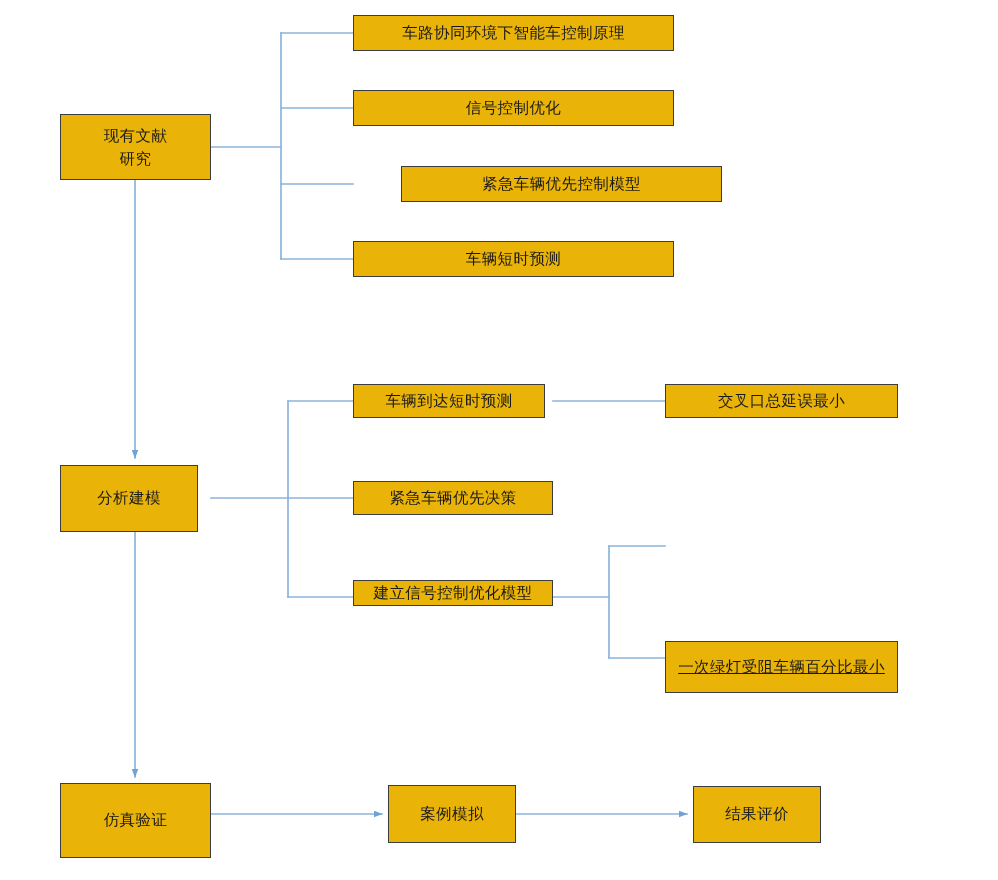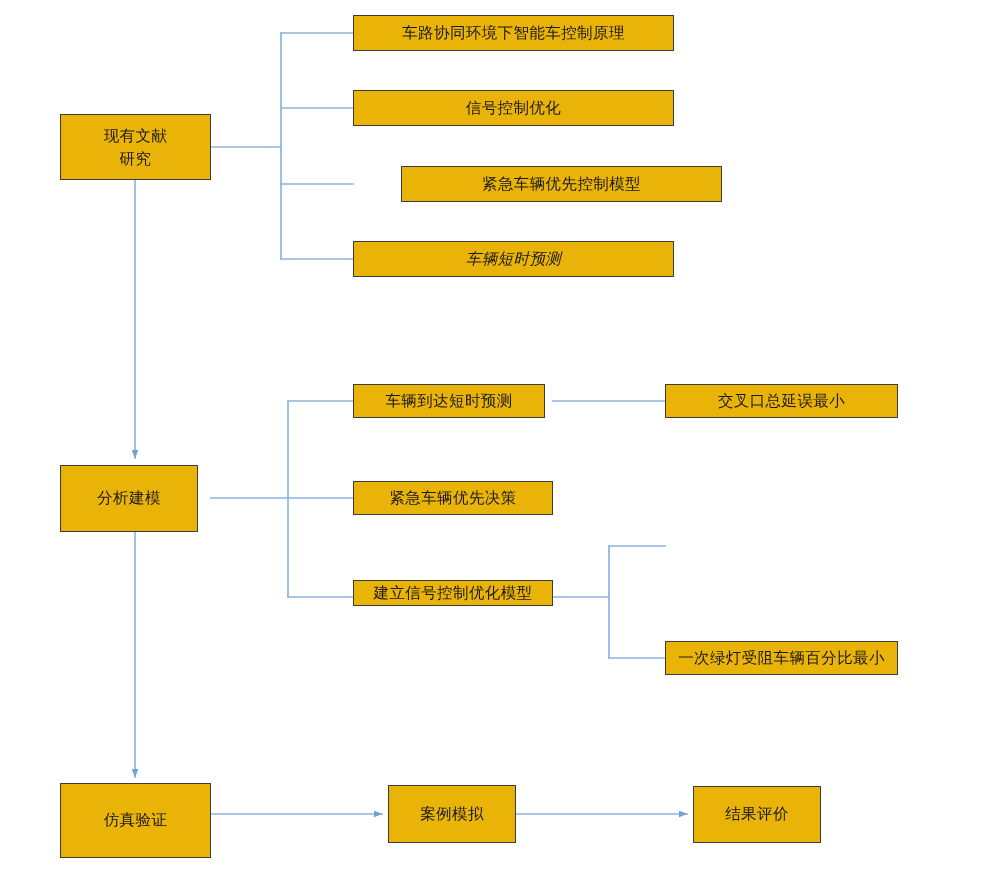"车辆短时预测" div.node { font-style: italic -> none }
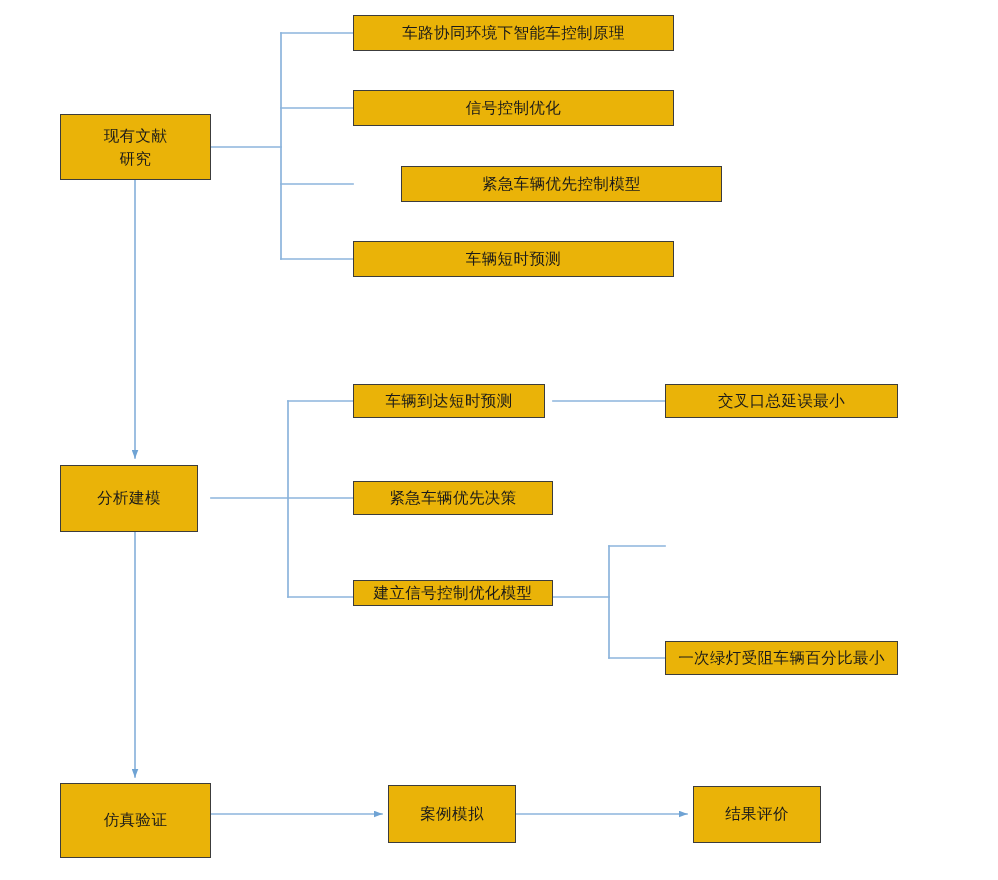"一次绿灯受阻车辆百分比最小" div.node { height: 34px -> 52px; text-decoration: none -> underline }
